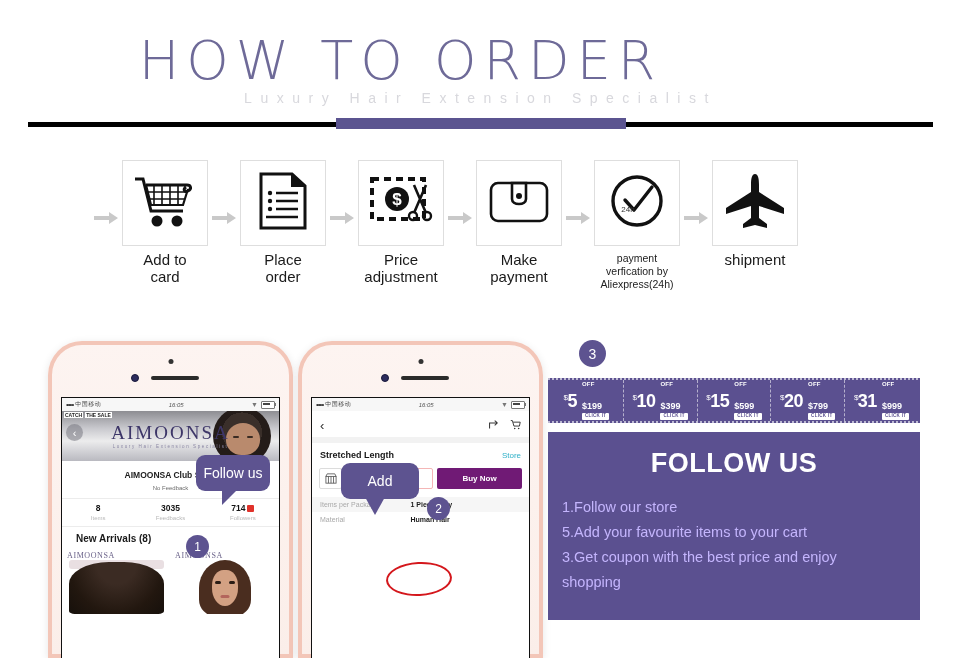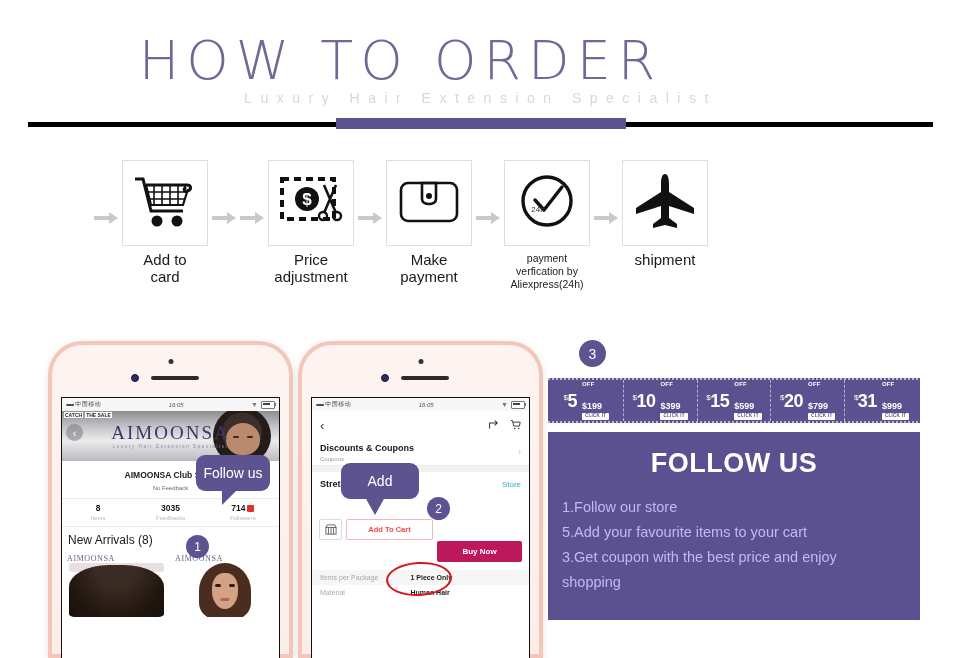"Place" div.step { html: none -> <div> <div> <span> <svg> <path></path> <path></path> <circle></circle> <circle></circle> <circle></circle> <path></path> </svg> </span> </div> <div>Place order</div> </div> }
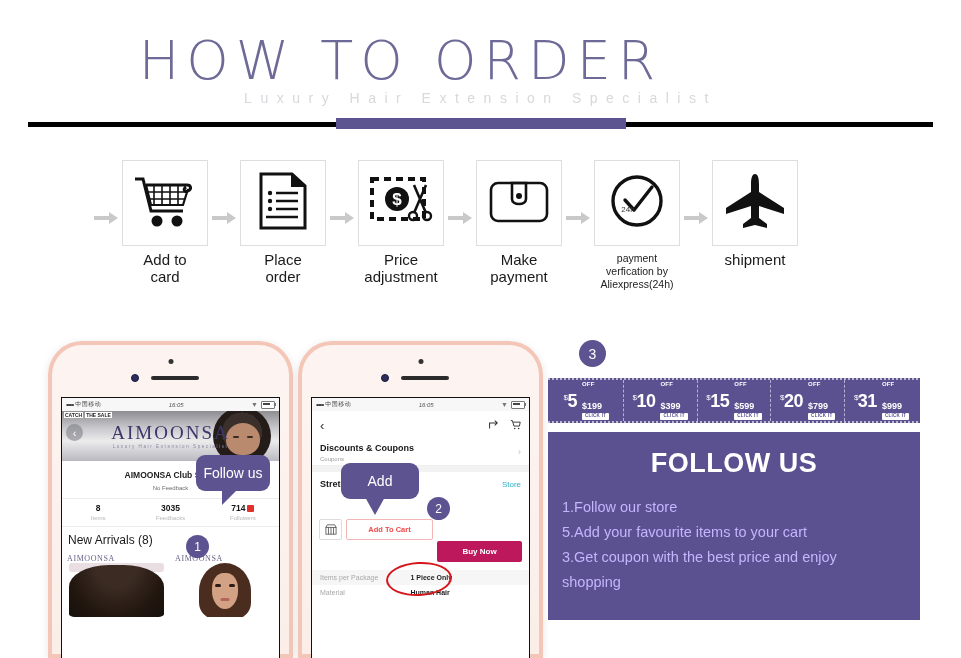"Discounts & Coupons" div.b-row { html: <div> <div>Discounts &amp; Coupons</div> <div>Coupons</div> <span>›</span> </div> -> none }
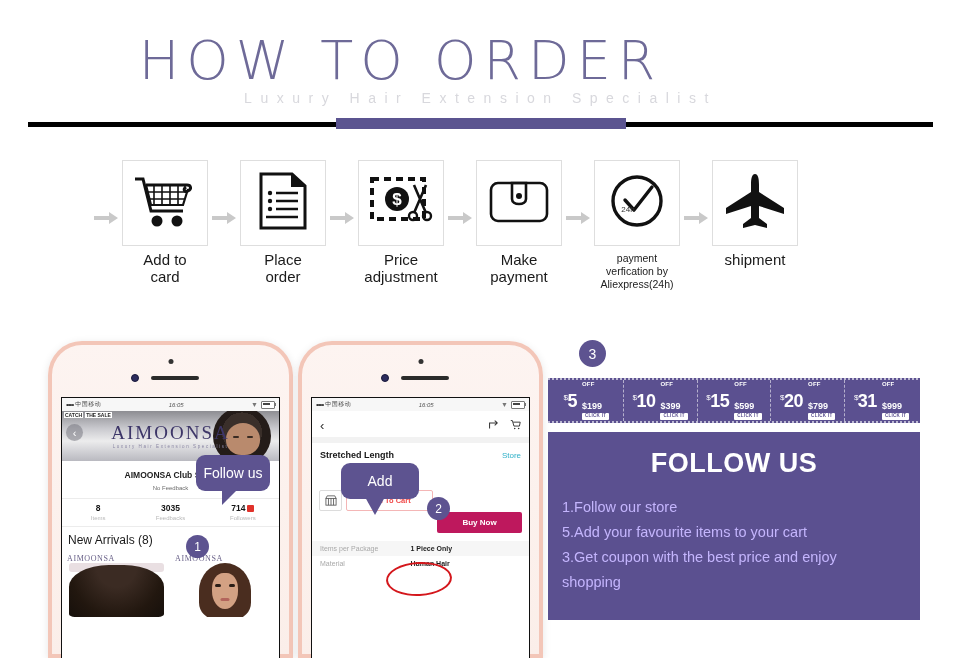"Buy Now" .b-bn { background: #be185d -> #701a75; margin-top: 44px -> none }
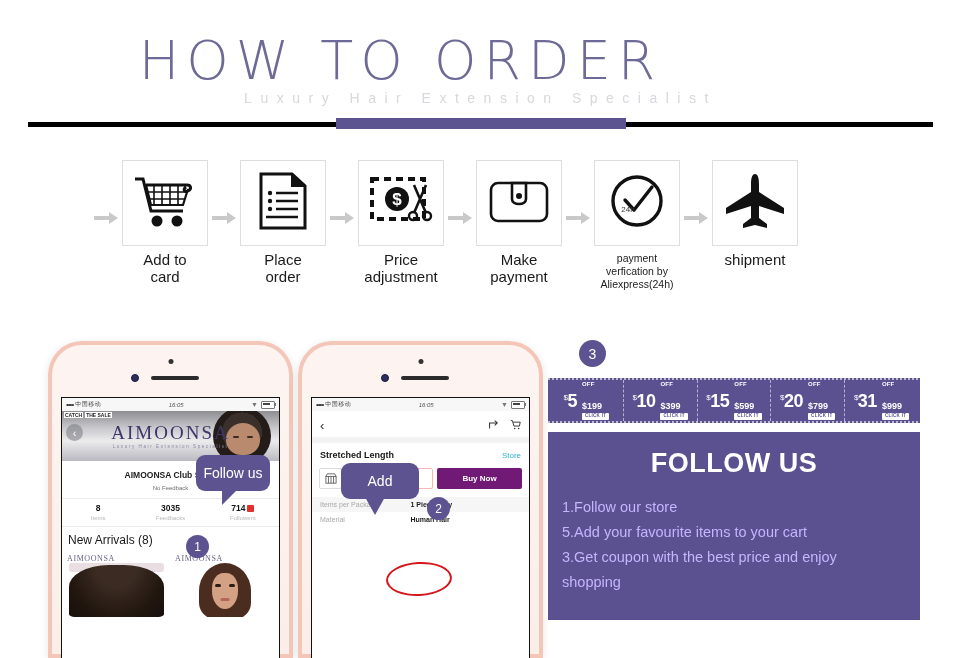"New Arrivals (8)" .a-arrivals { font-size: 12px -> 10px; font-weight: normal -> bold; padding: 6px 6px 4px -> 6px 14px 4px }
